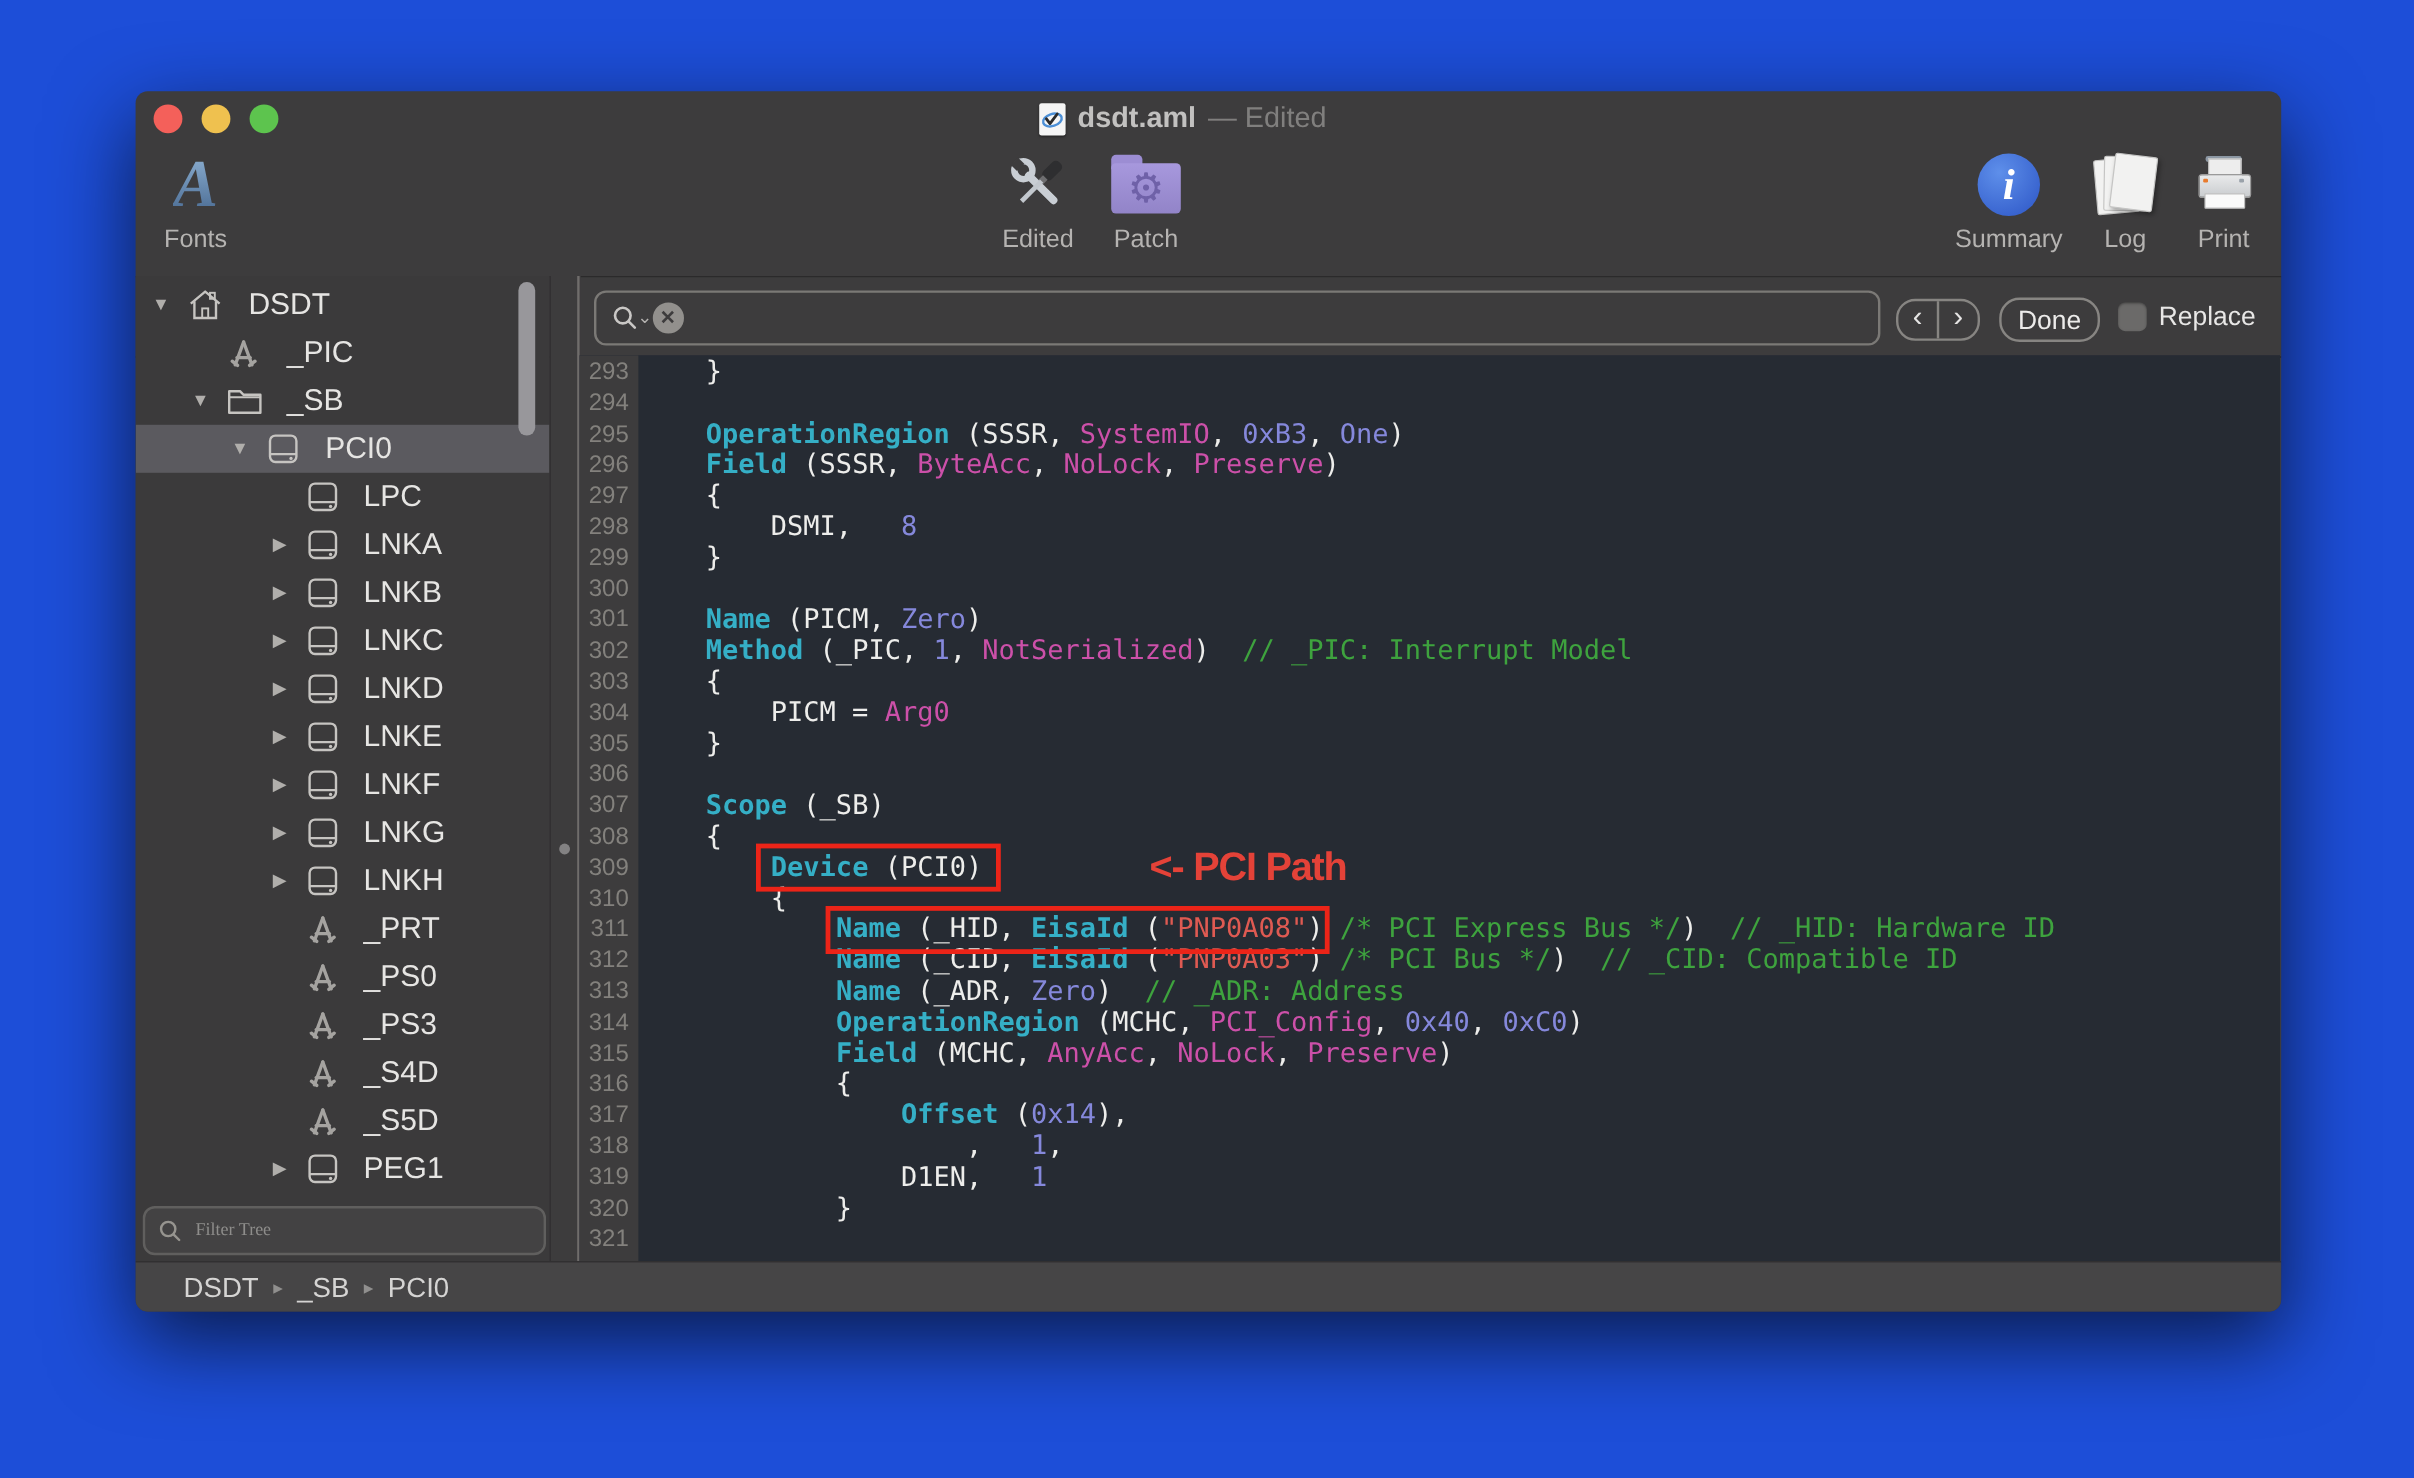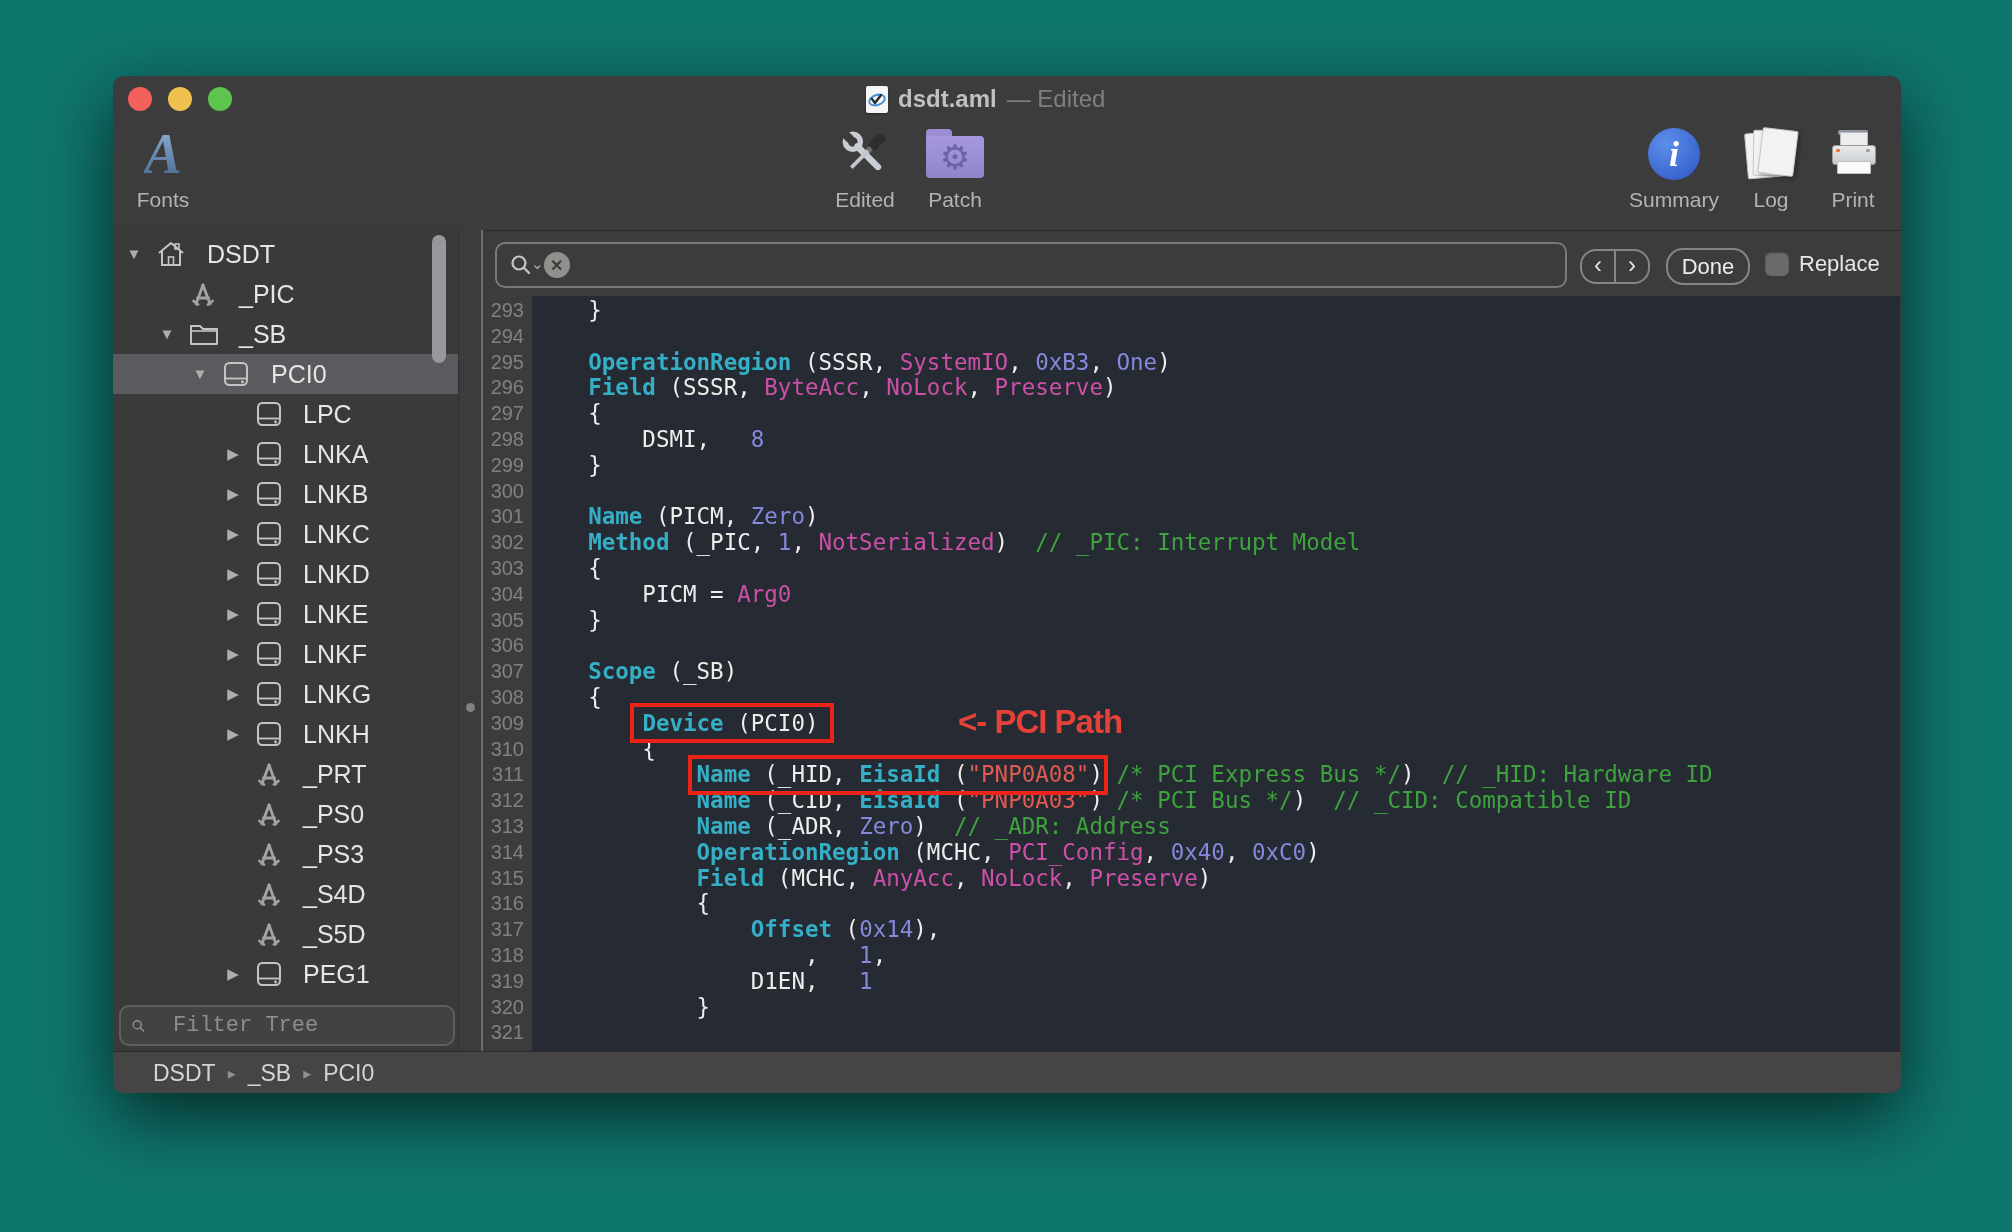"dsdt.aml" #stage { background: #0f766e -> #1d4ed8 }
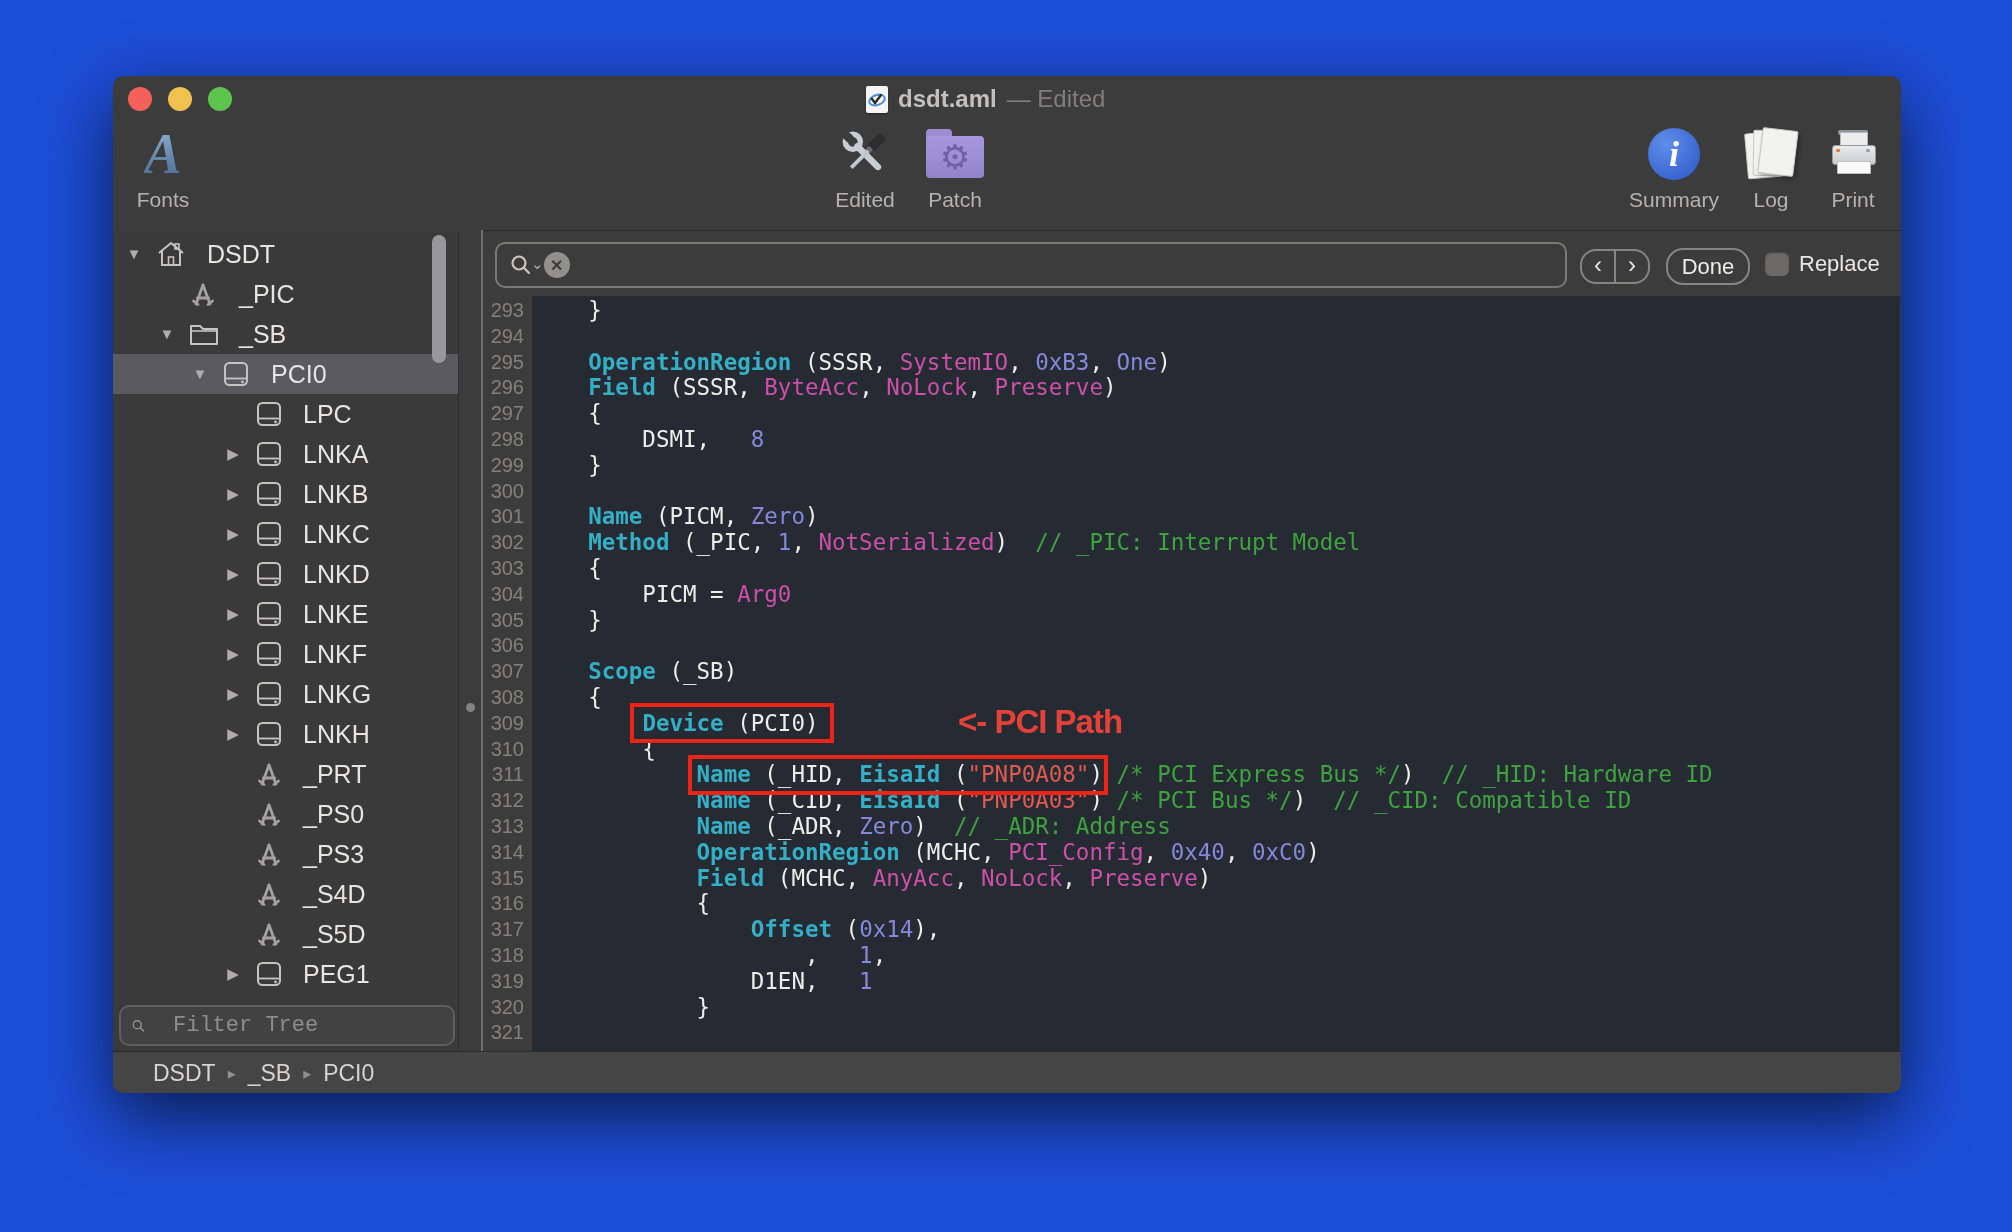"Filter Tree" #filter-input { font-family: Liberation Mono, monospace -> Liberation Serif, serif; font-size: 22px -> 15px; margin-left: 25px -> 8px }
